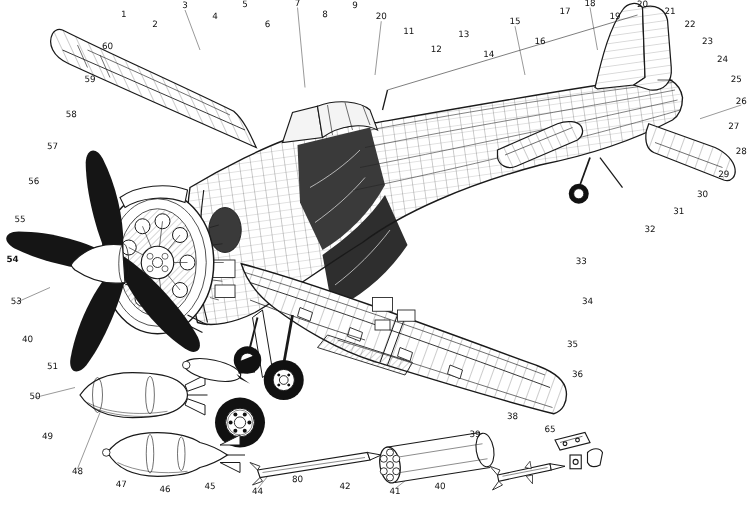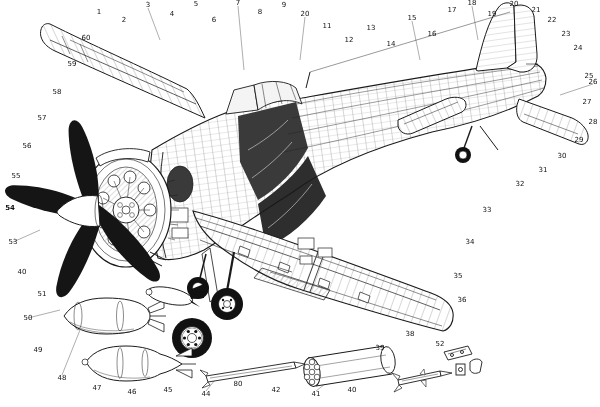"25" span.callout { margin-top: 12px -> none }
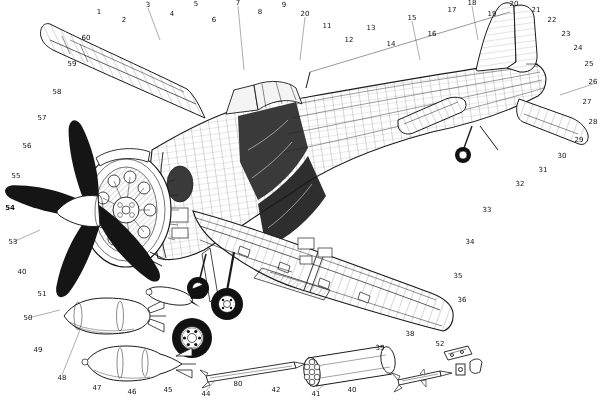"33" span.callout { left: 487px -> 465px }
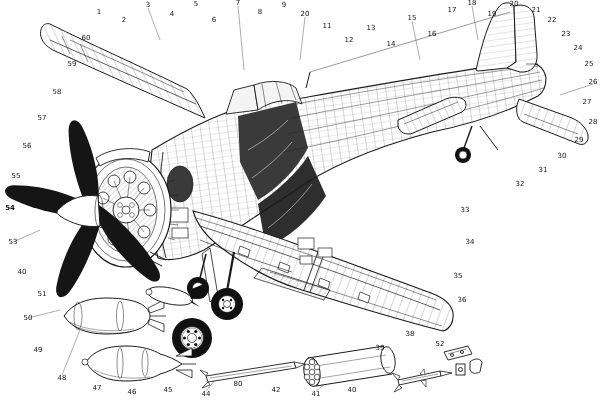"52" span.callout { text: 52 -> 65 }
